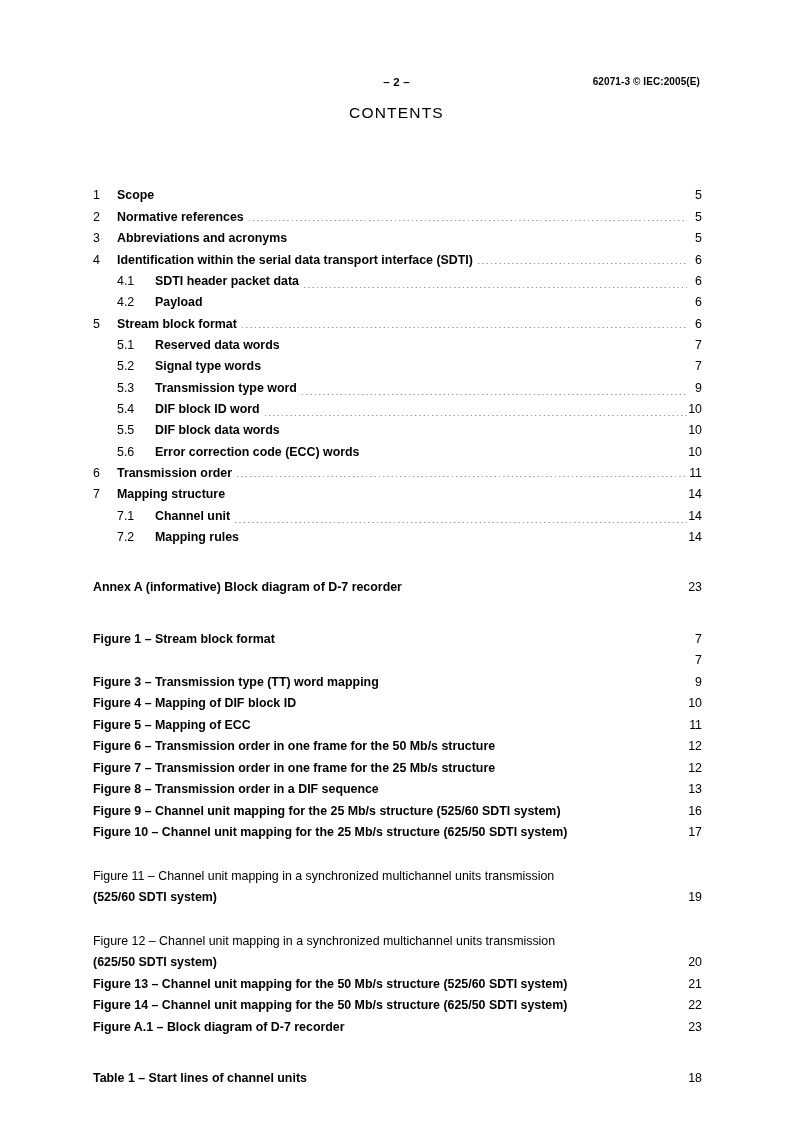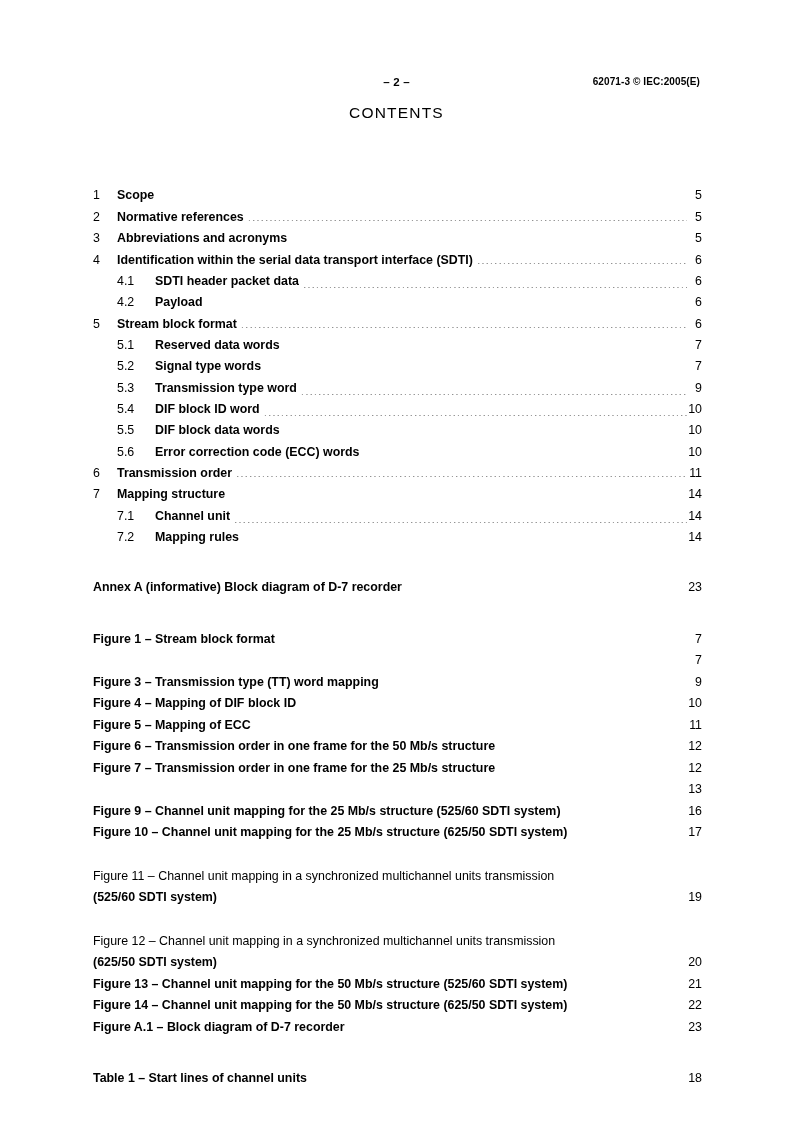"Figure 8 – Transmission order" span.label { html: none -> <span>Figure 8 – Transmission order in a DIF sequence</span> }
